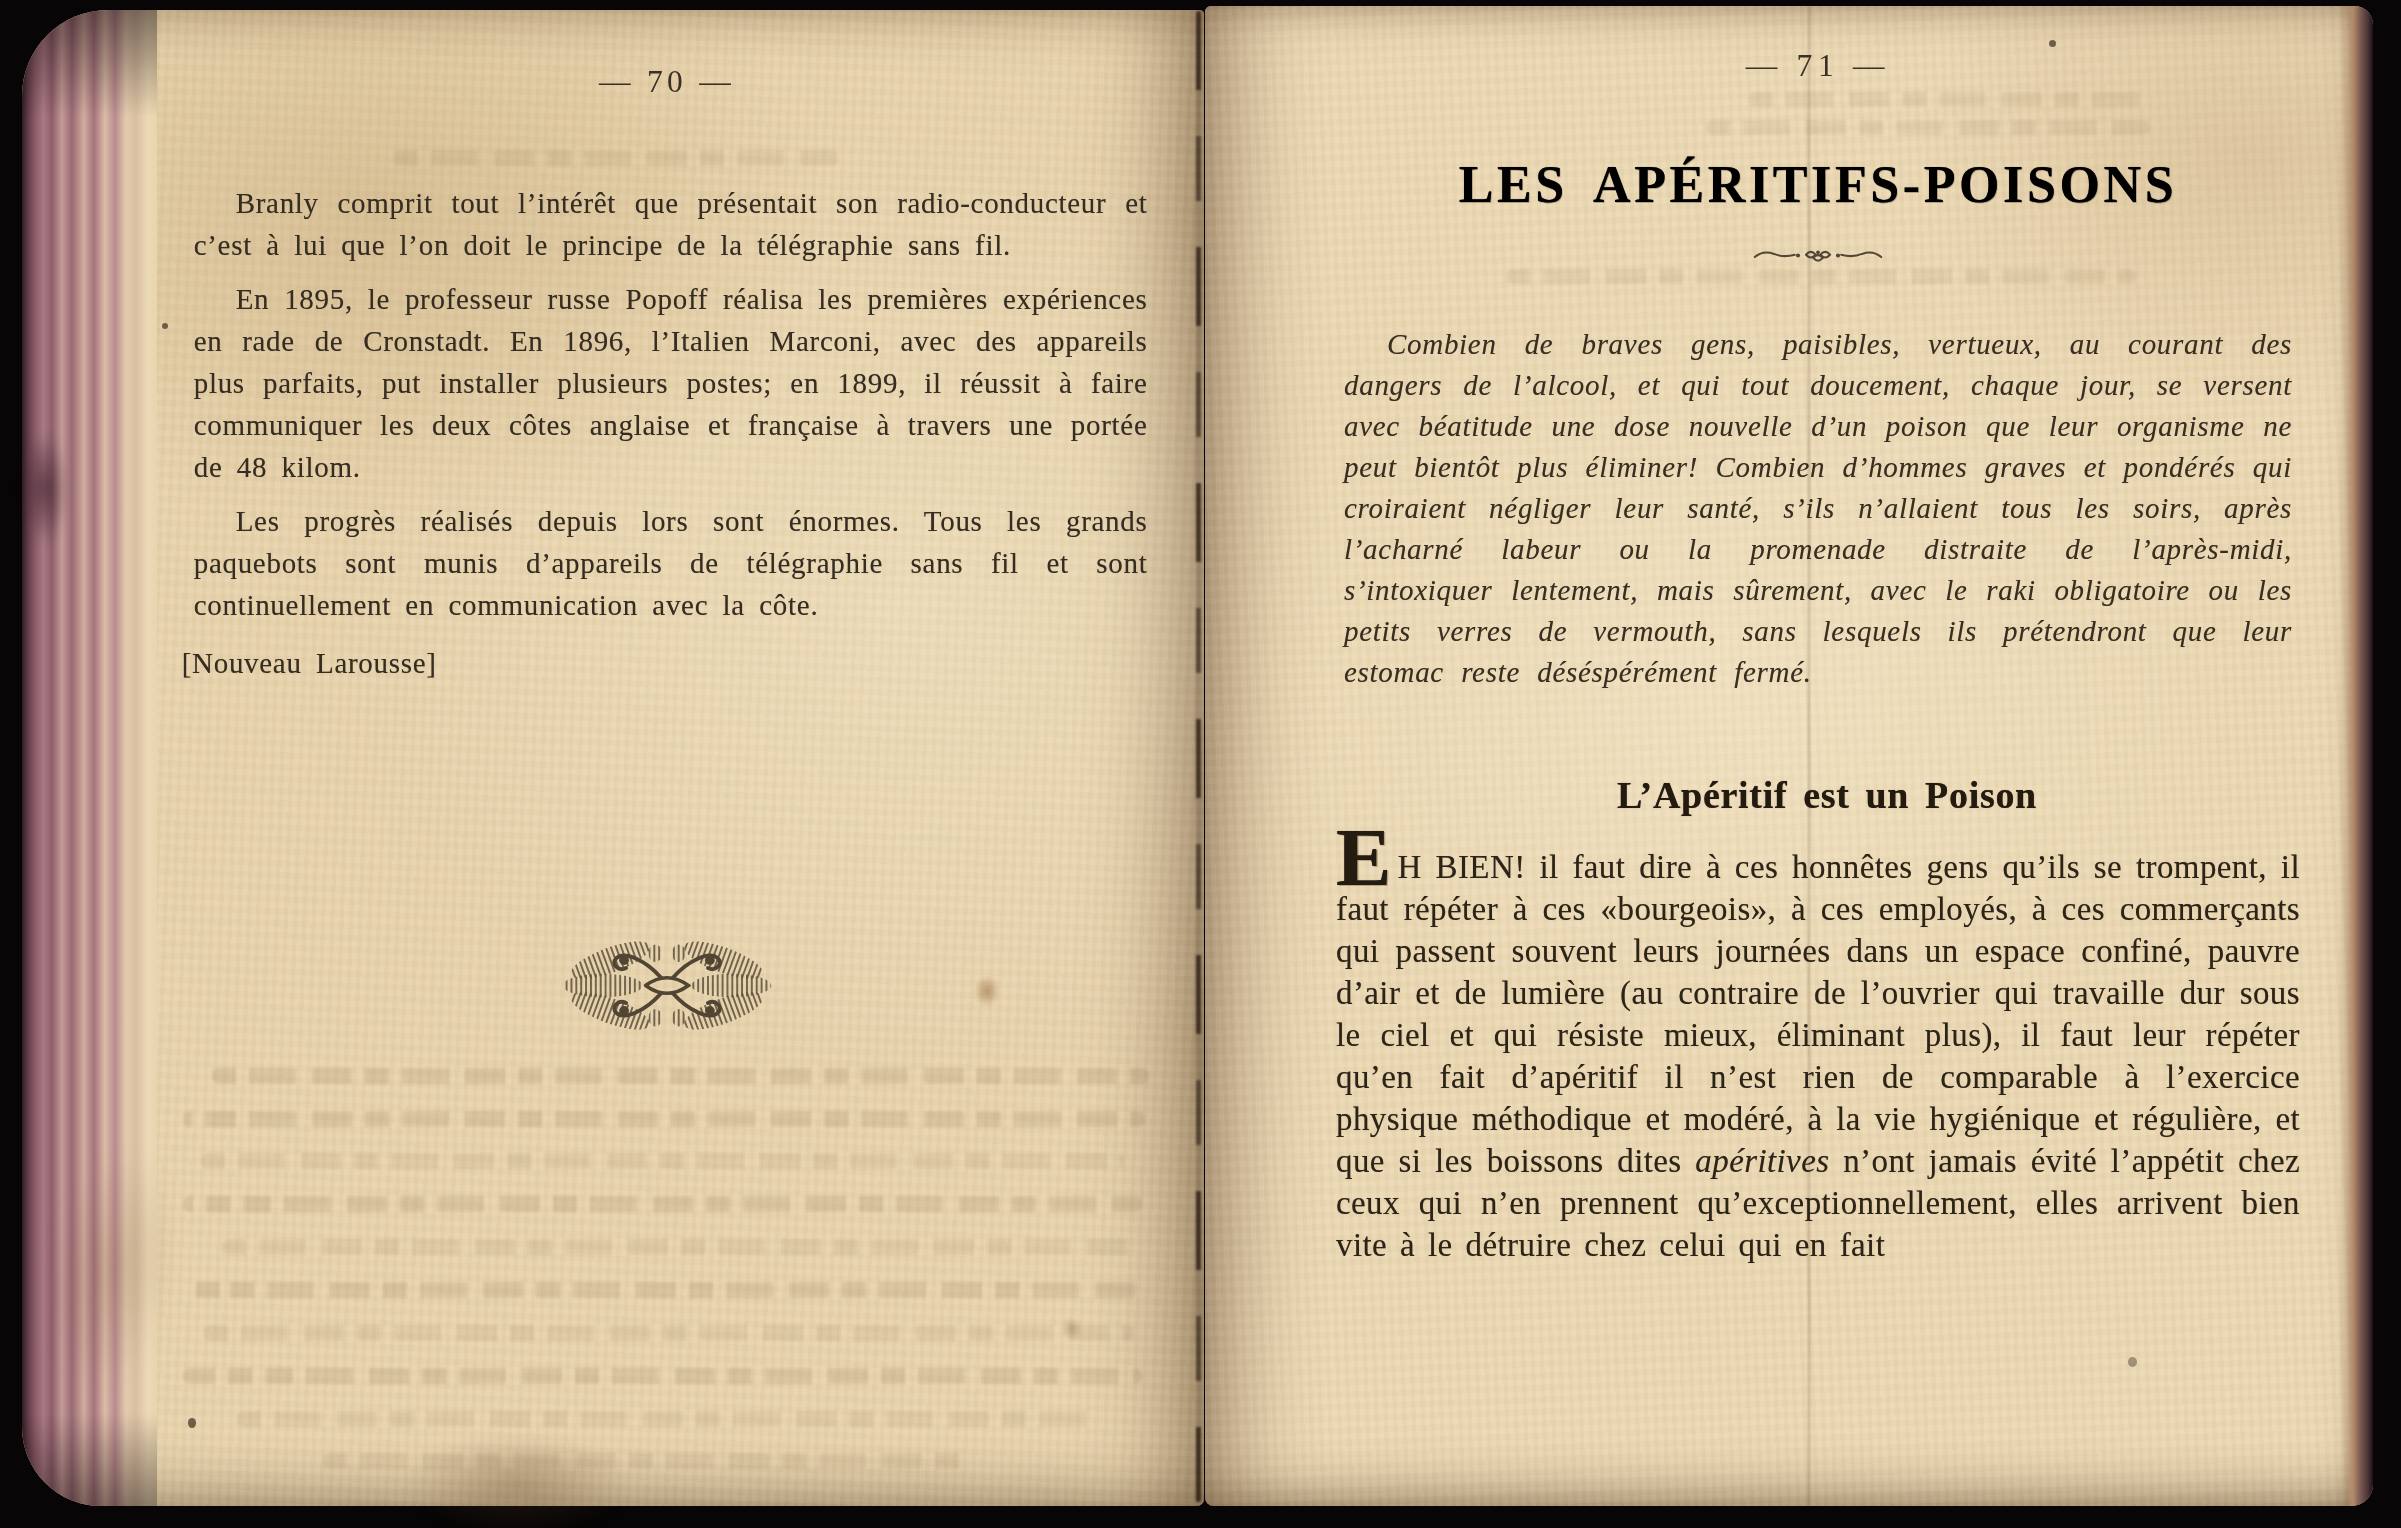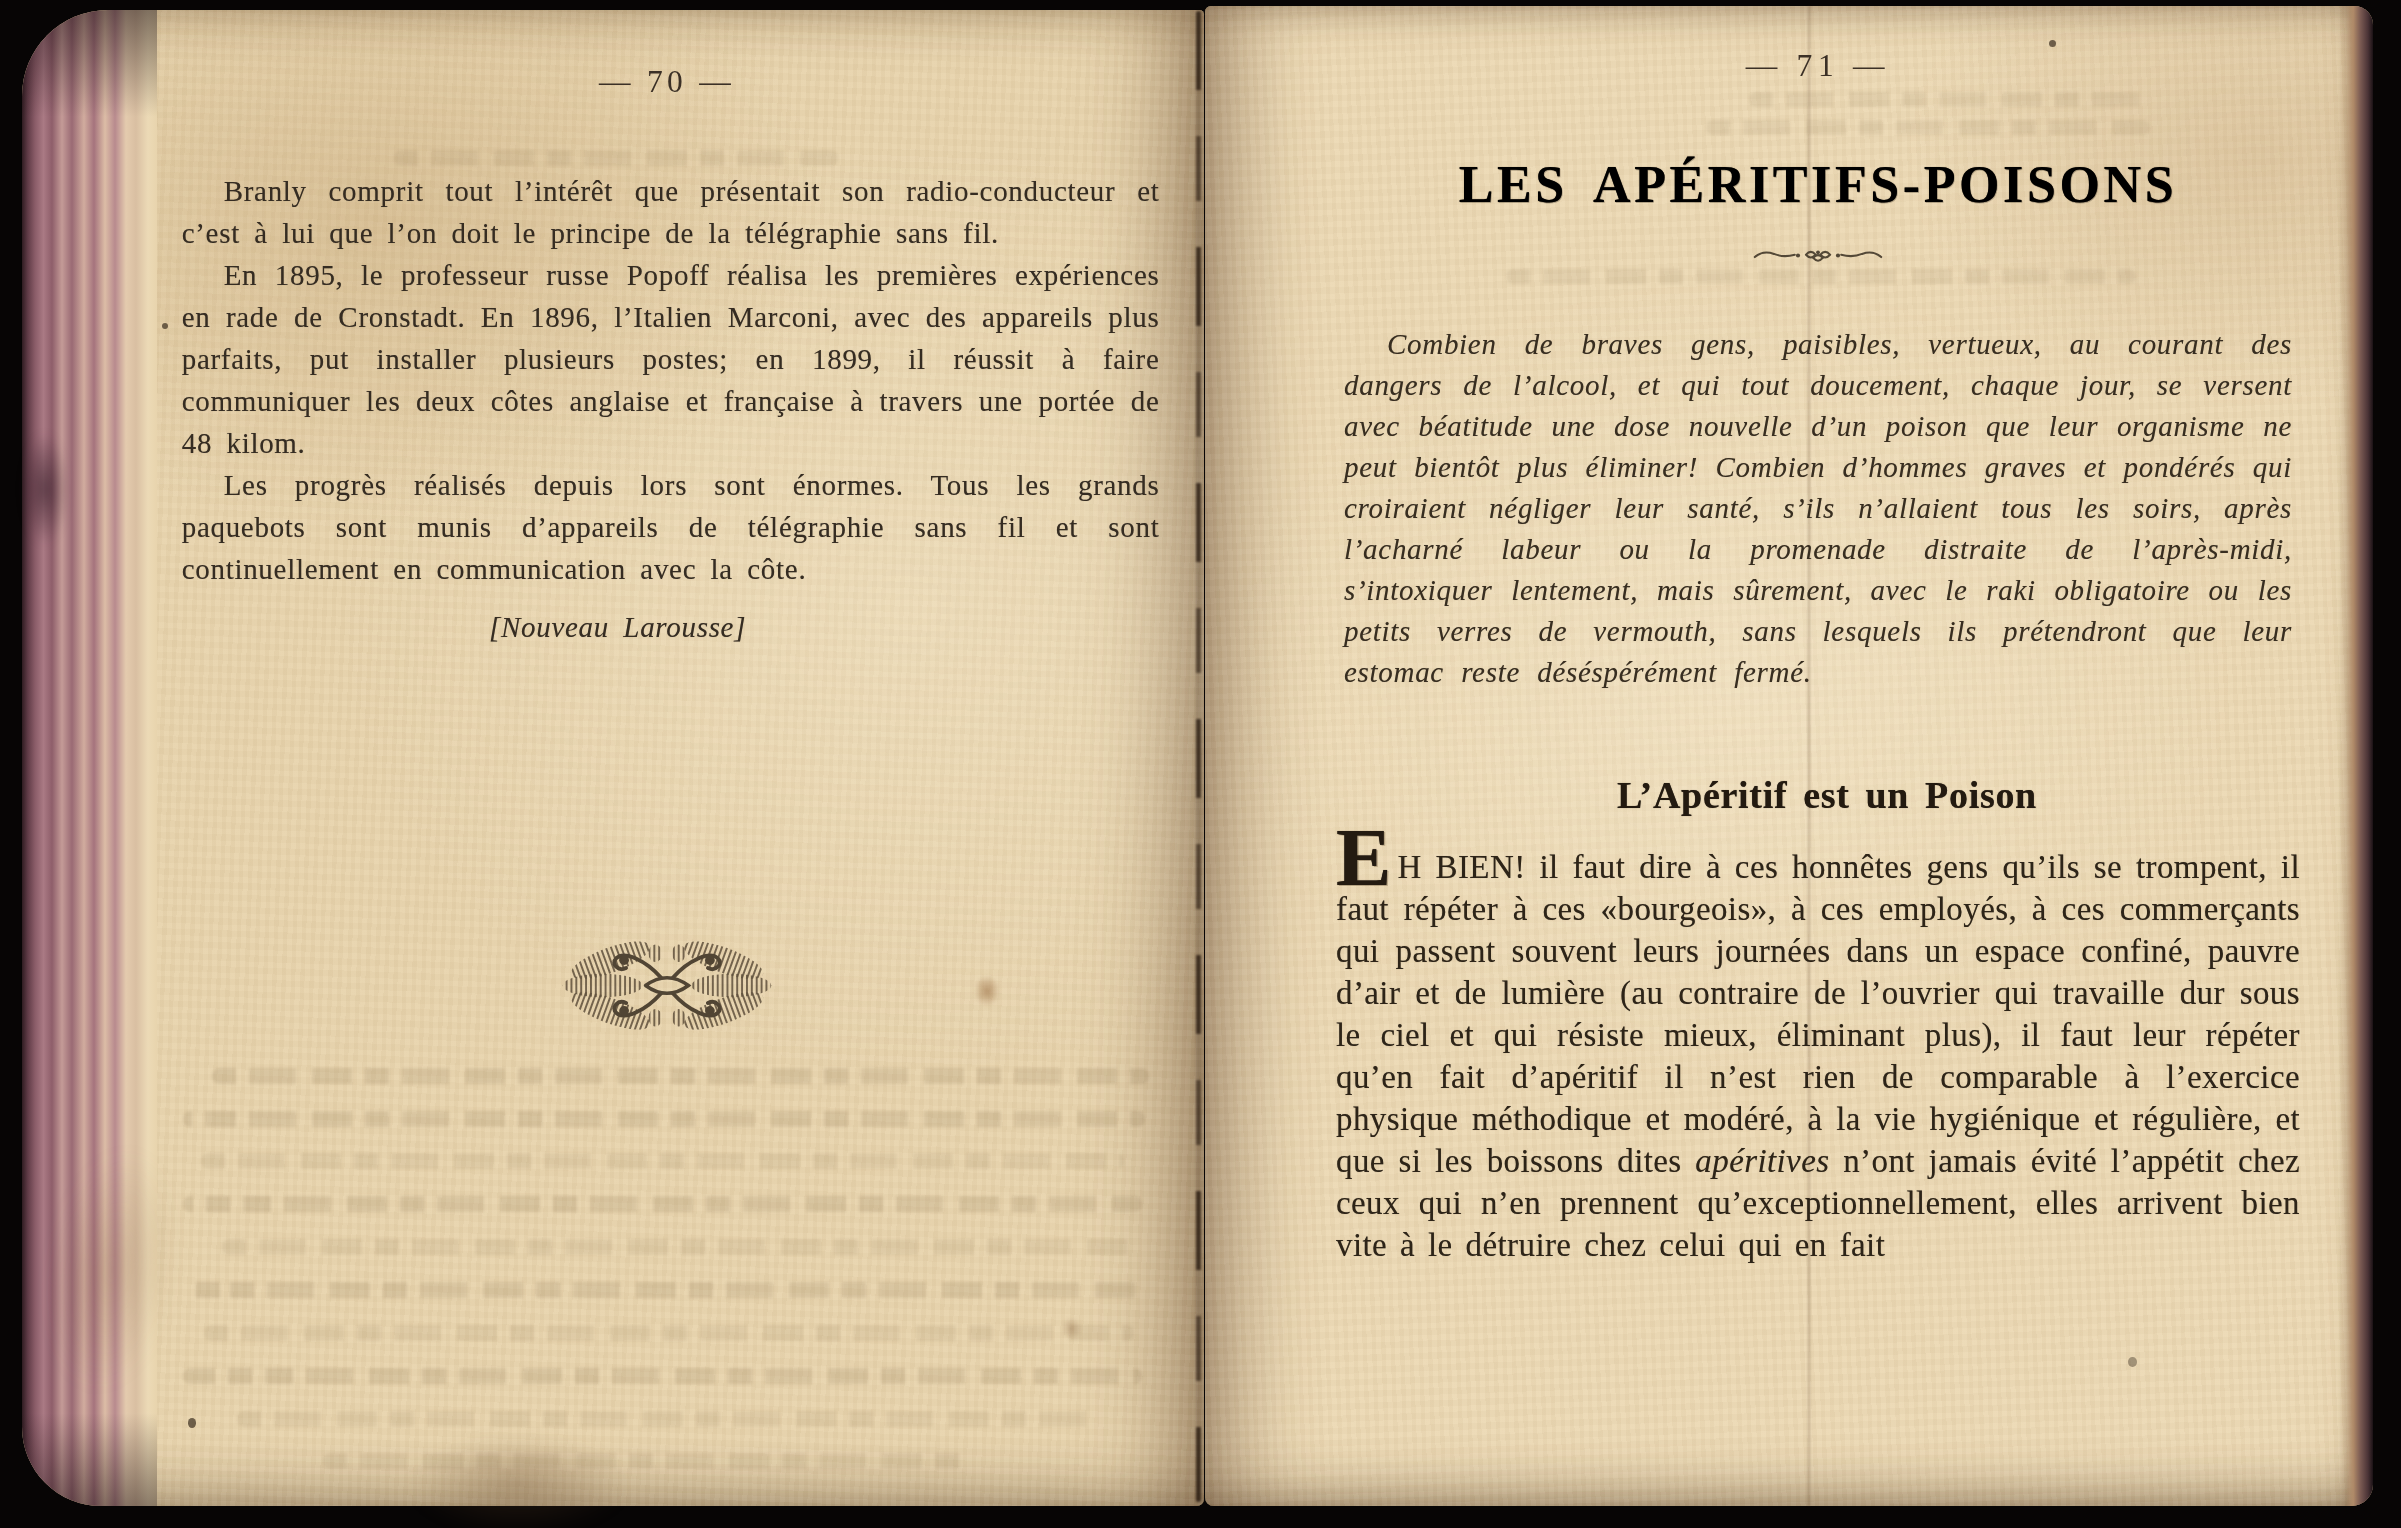"Branly comprit tout l’intérêt que" .pl-body p { margin: 0 -> 12px }
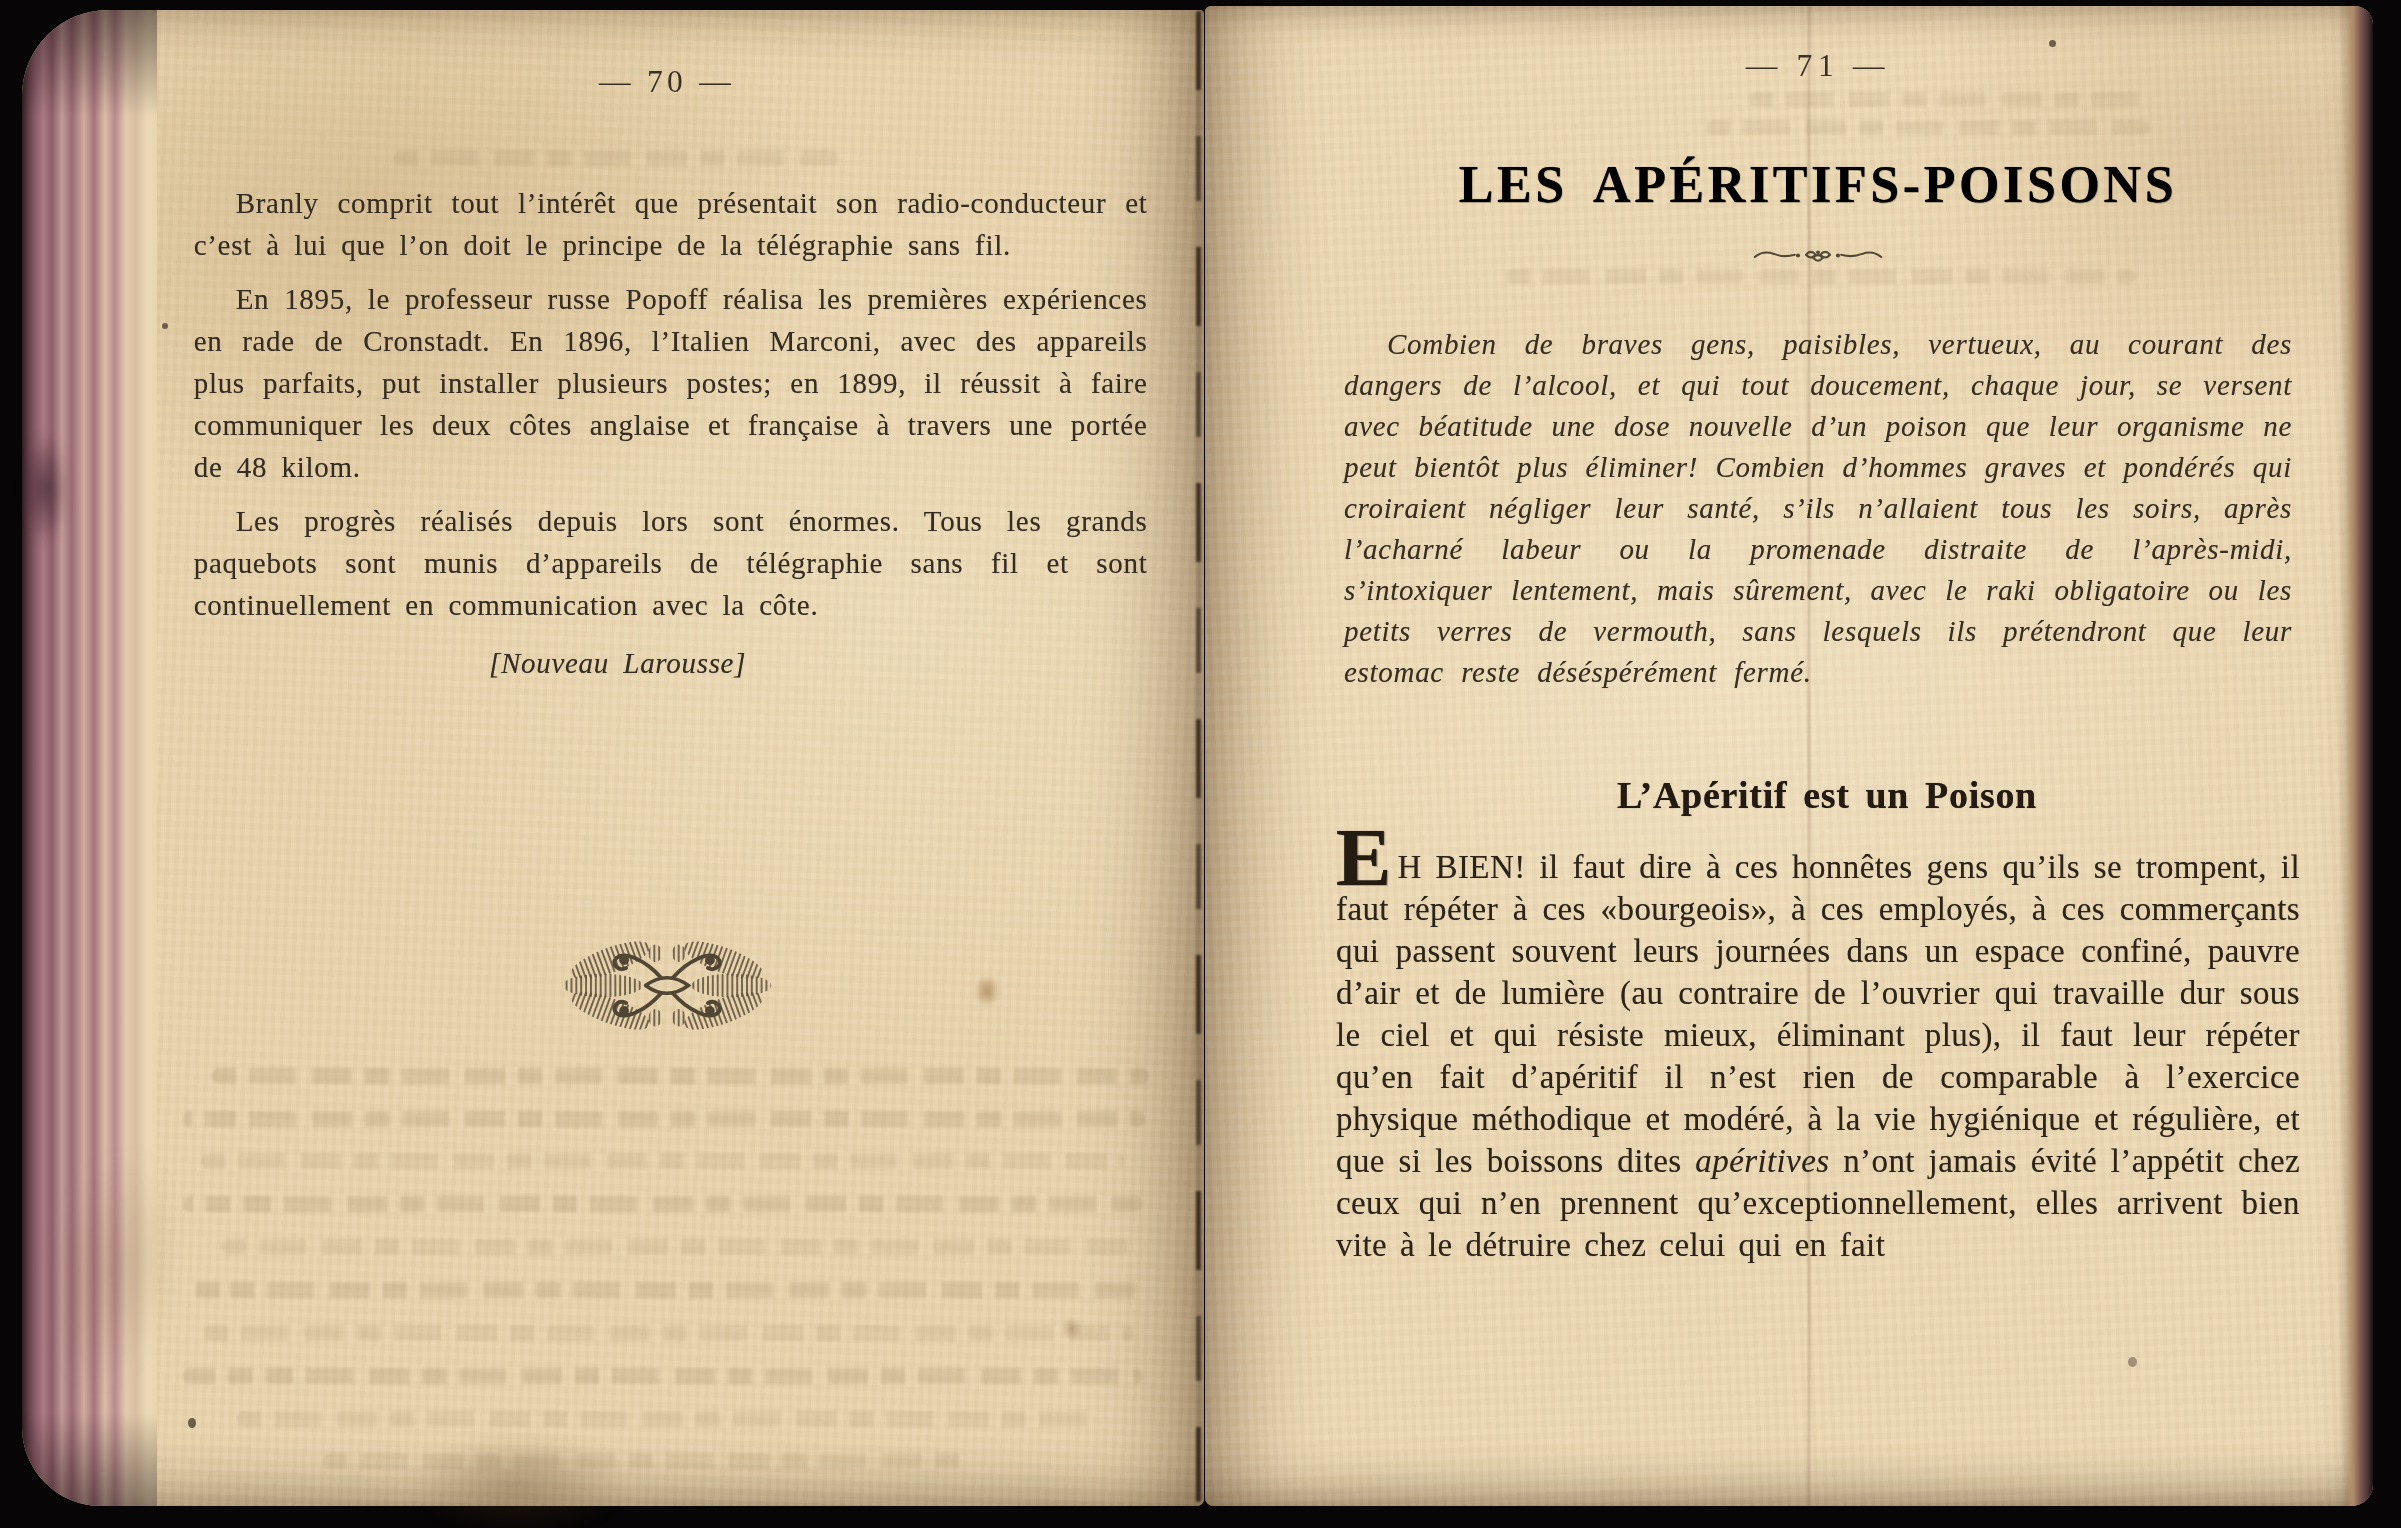"[Nouveau Larousse]" .attribution { font-style: italic -> none; text-align: center -> left }
